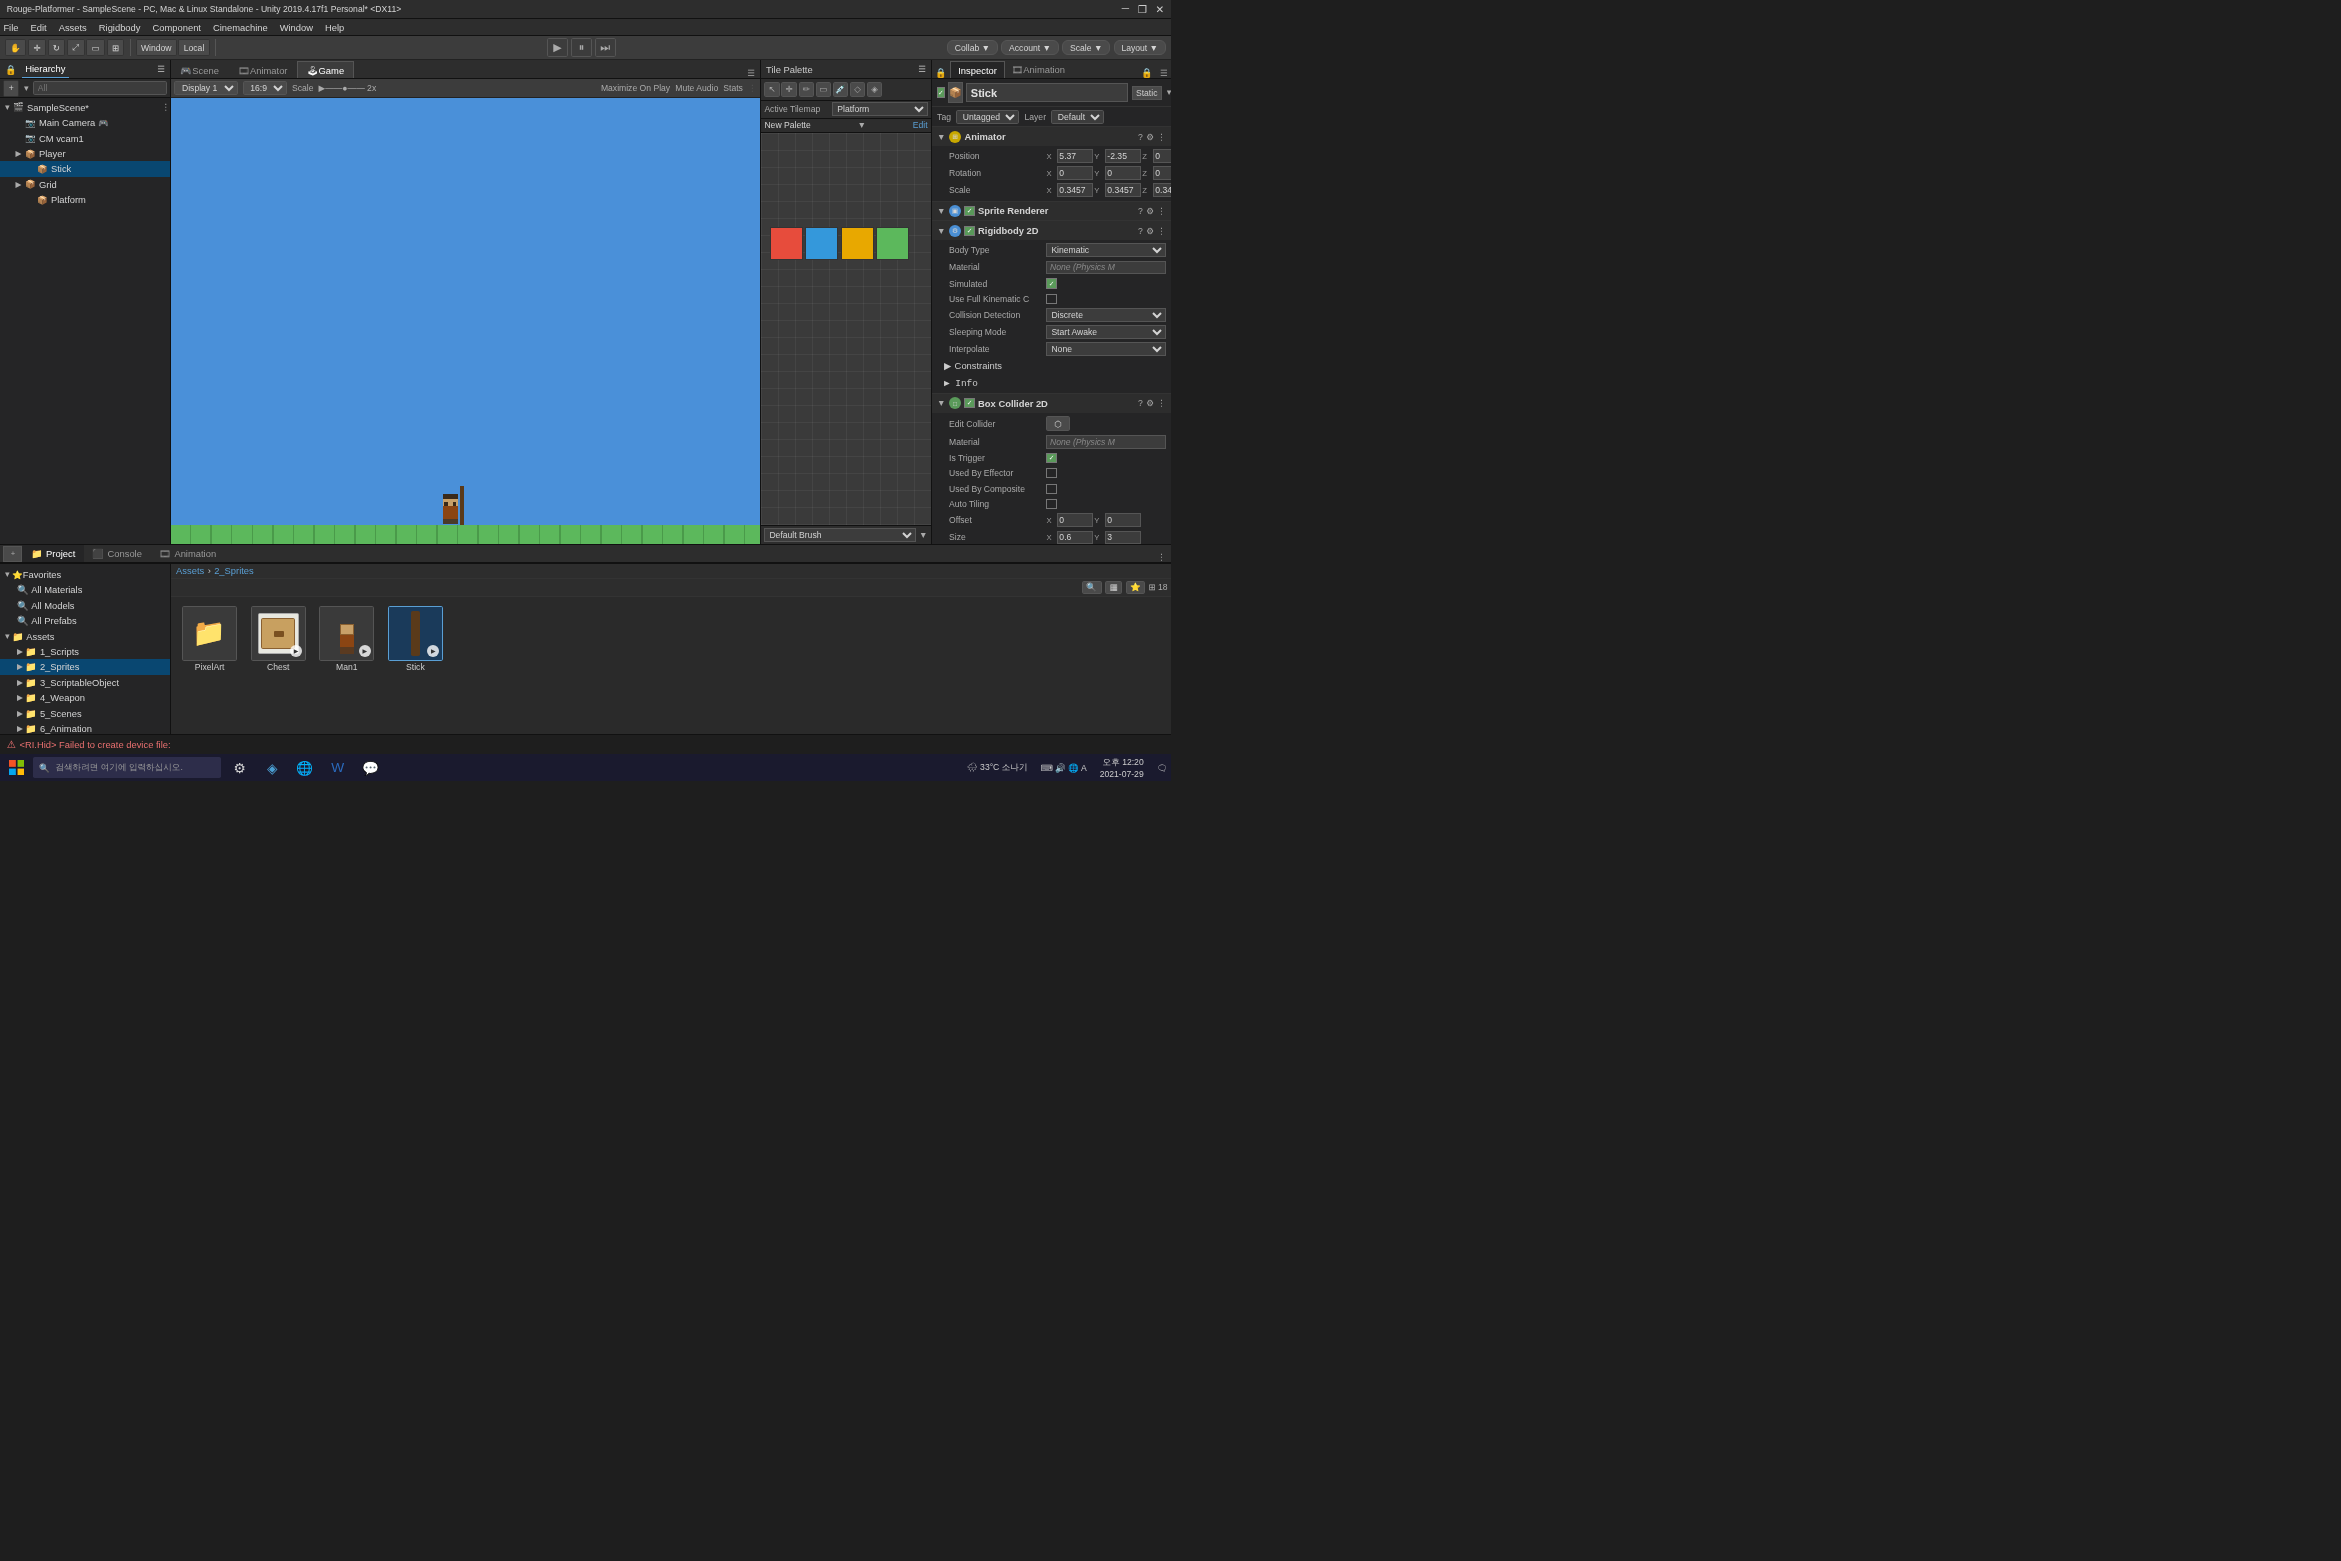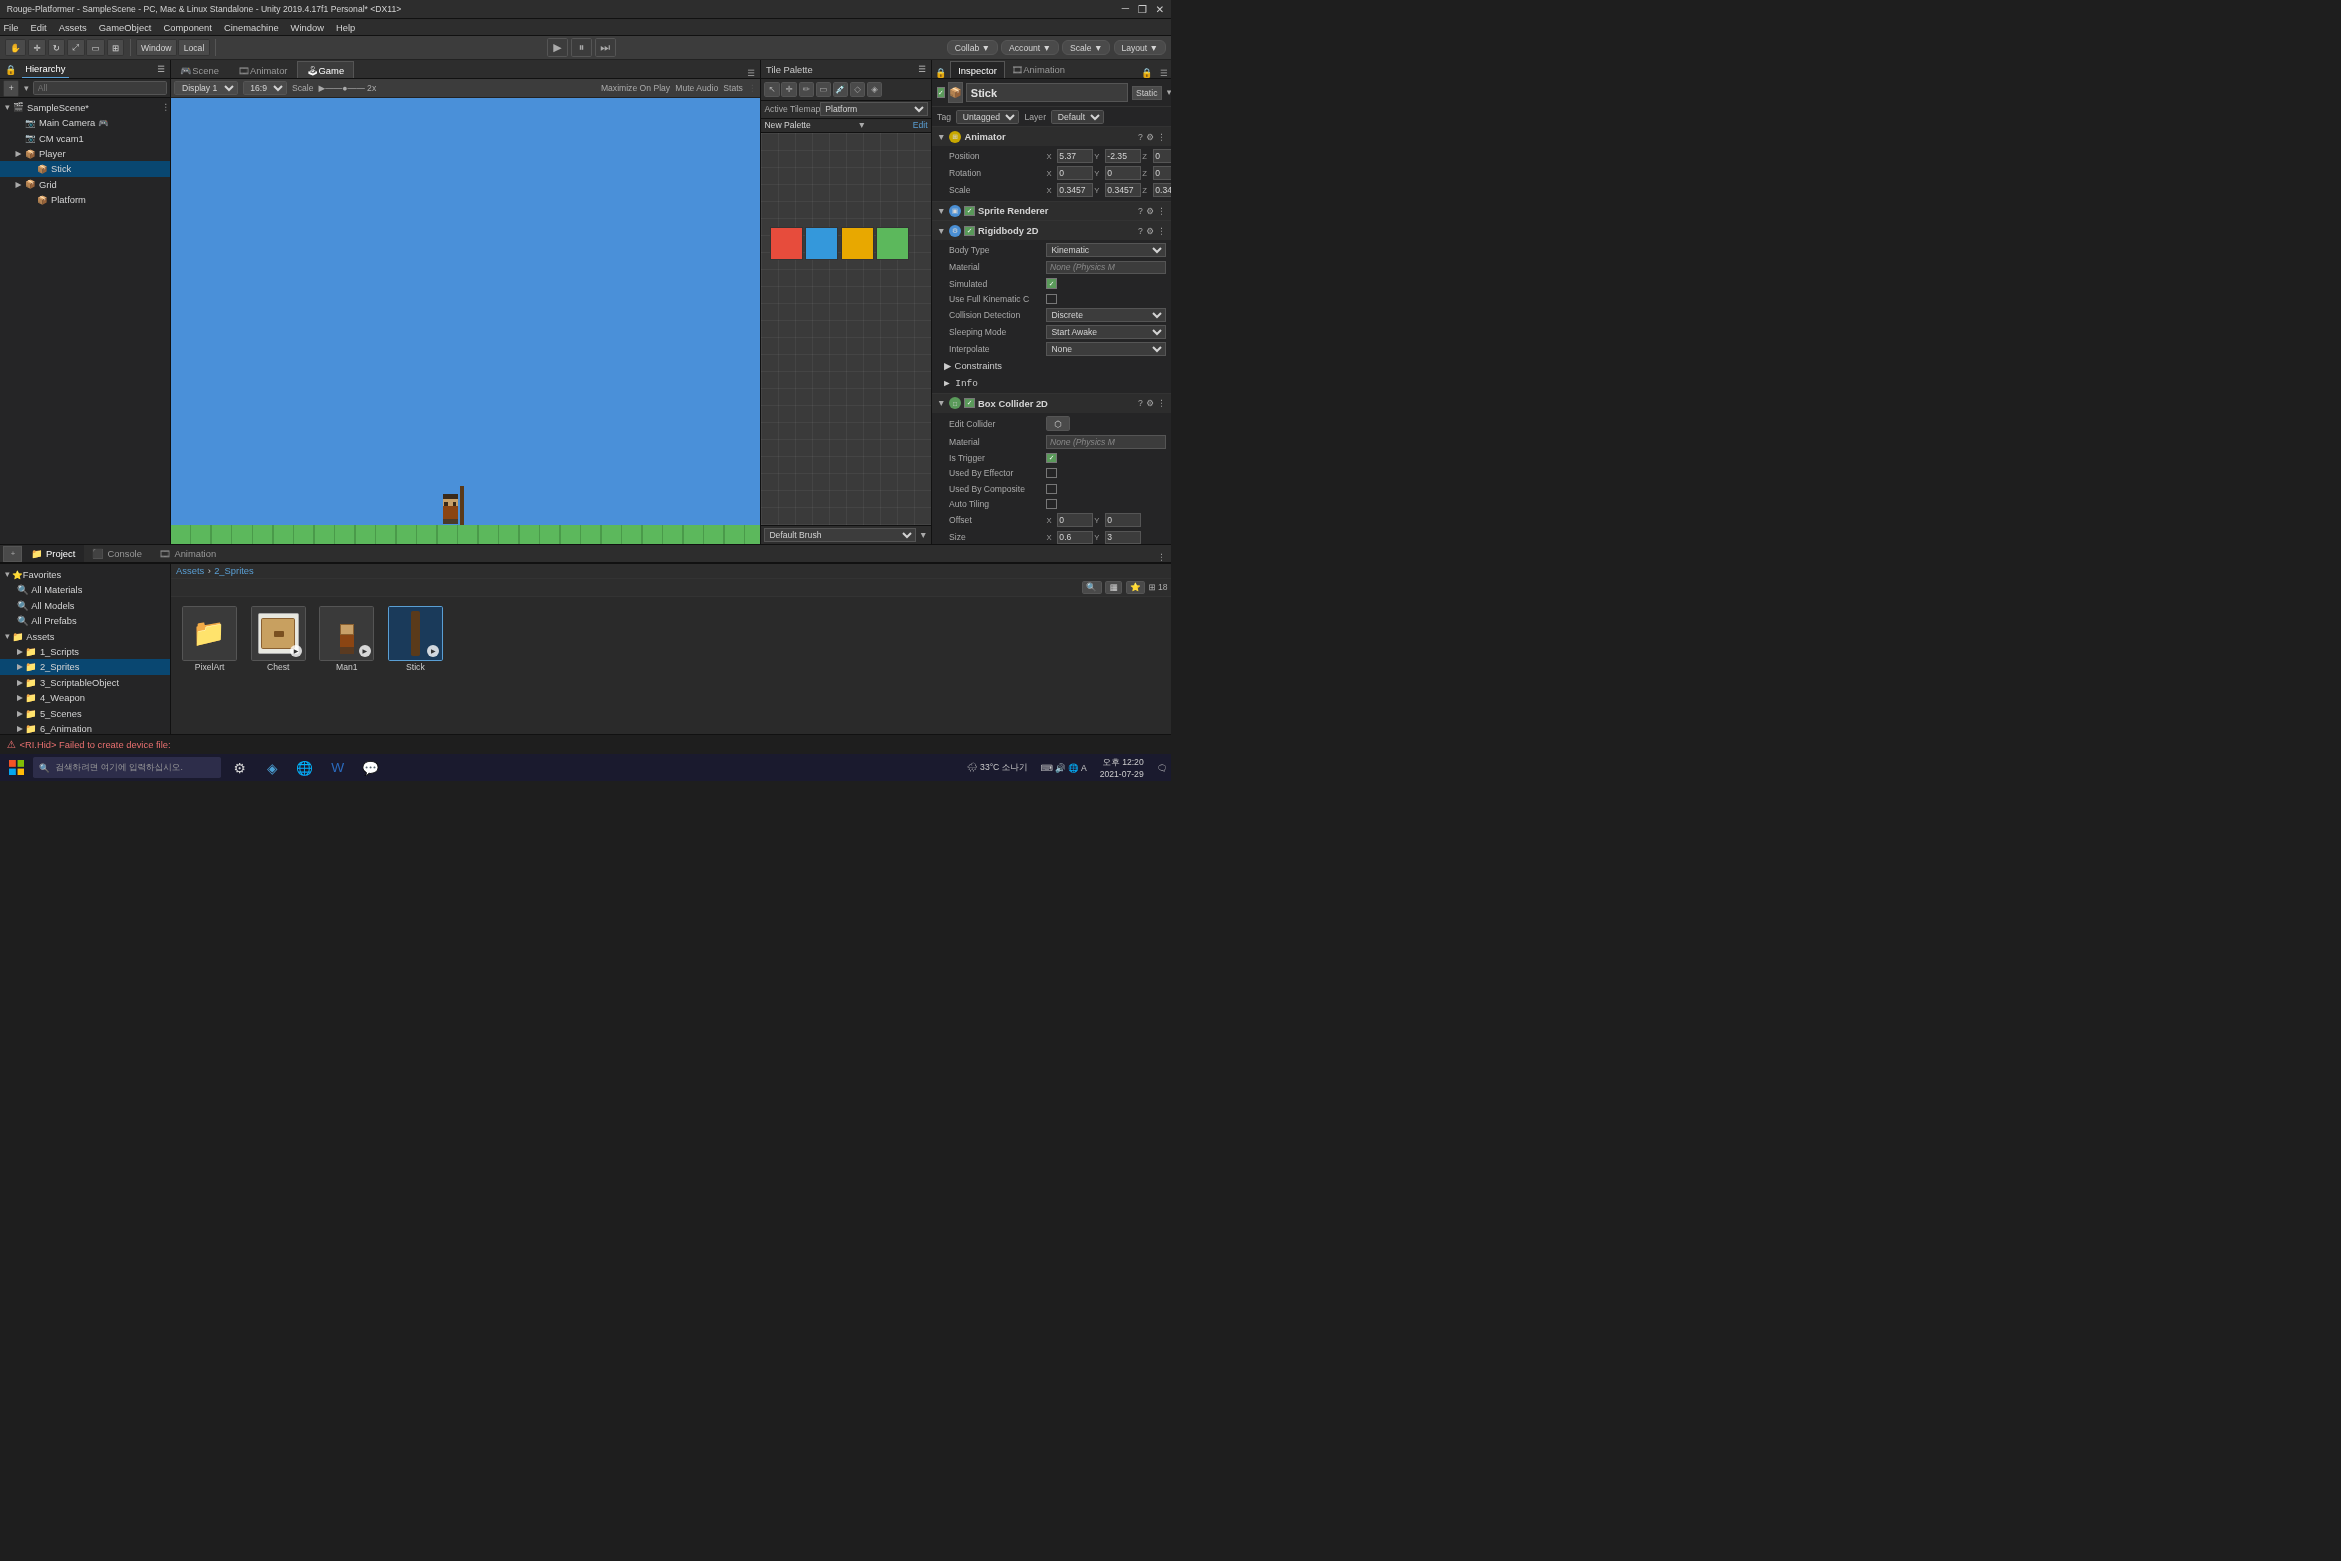"GameObject" span { text: GameObject -> Rigidbody }
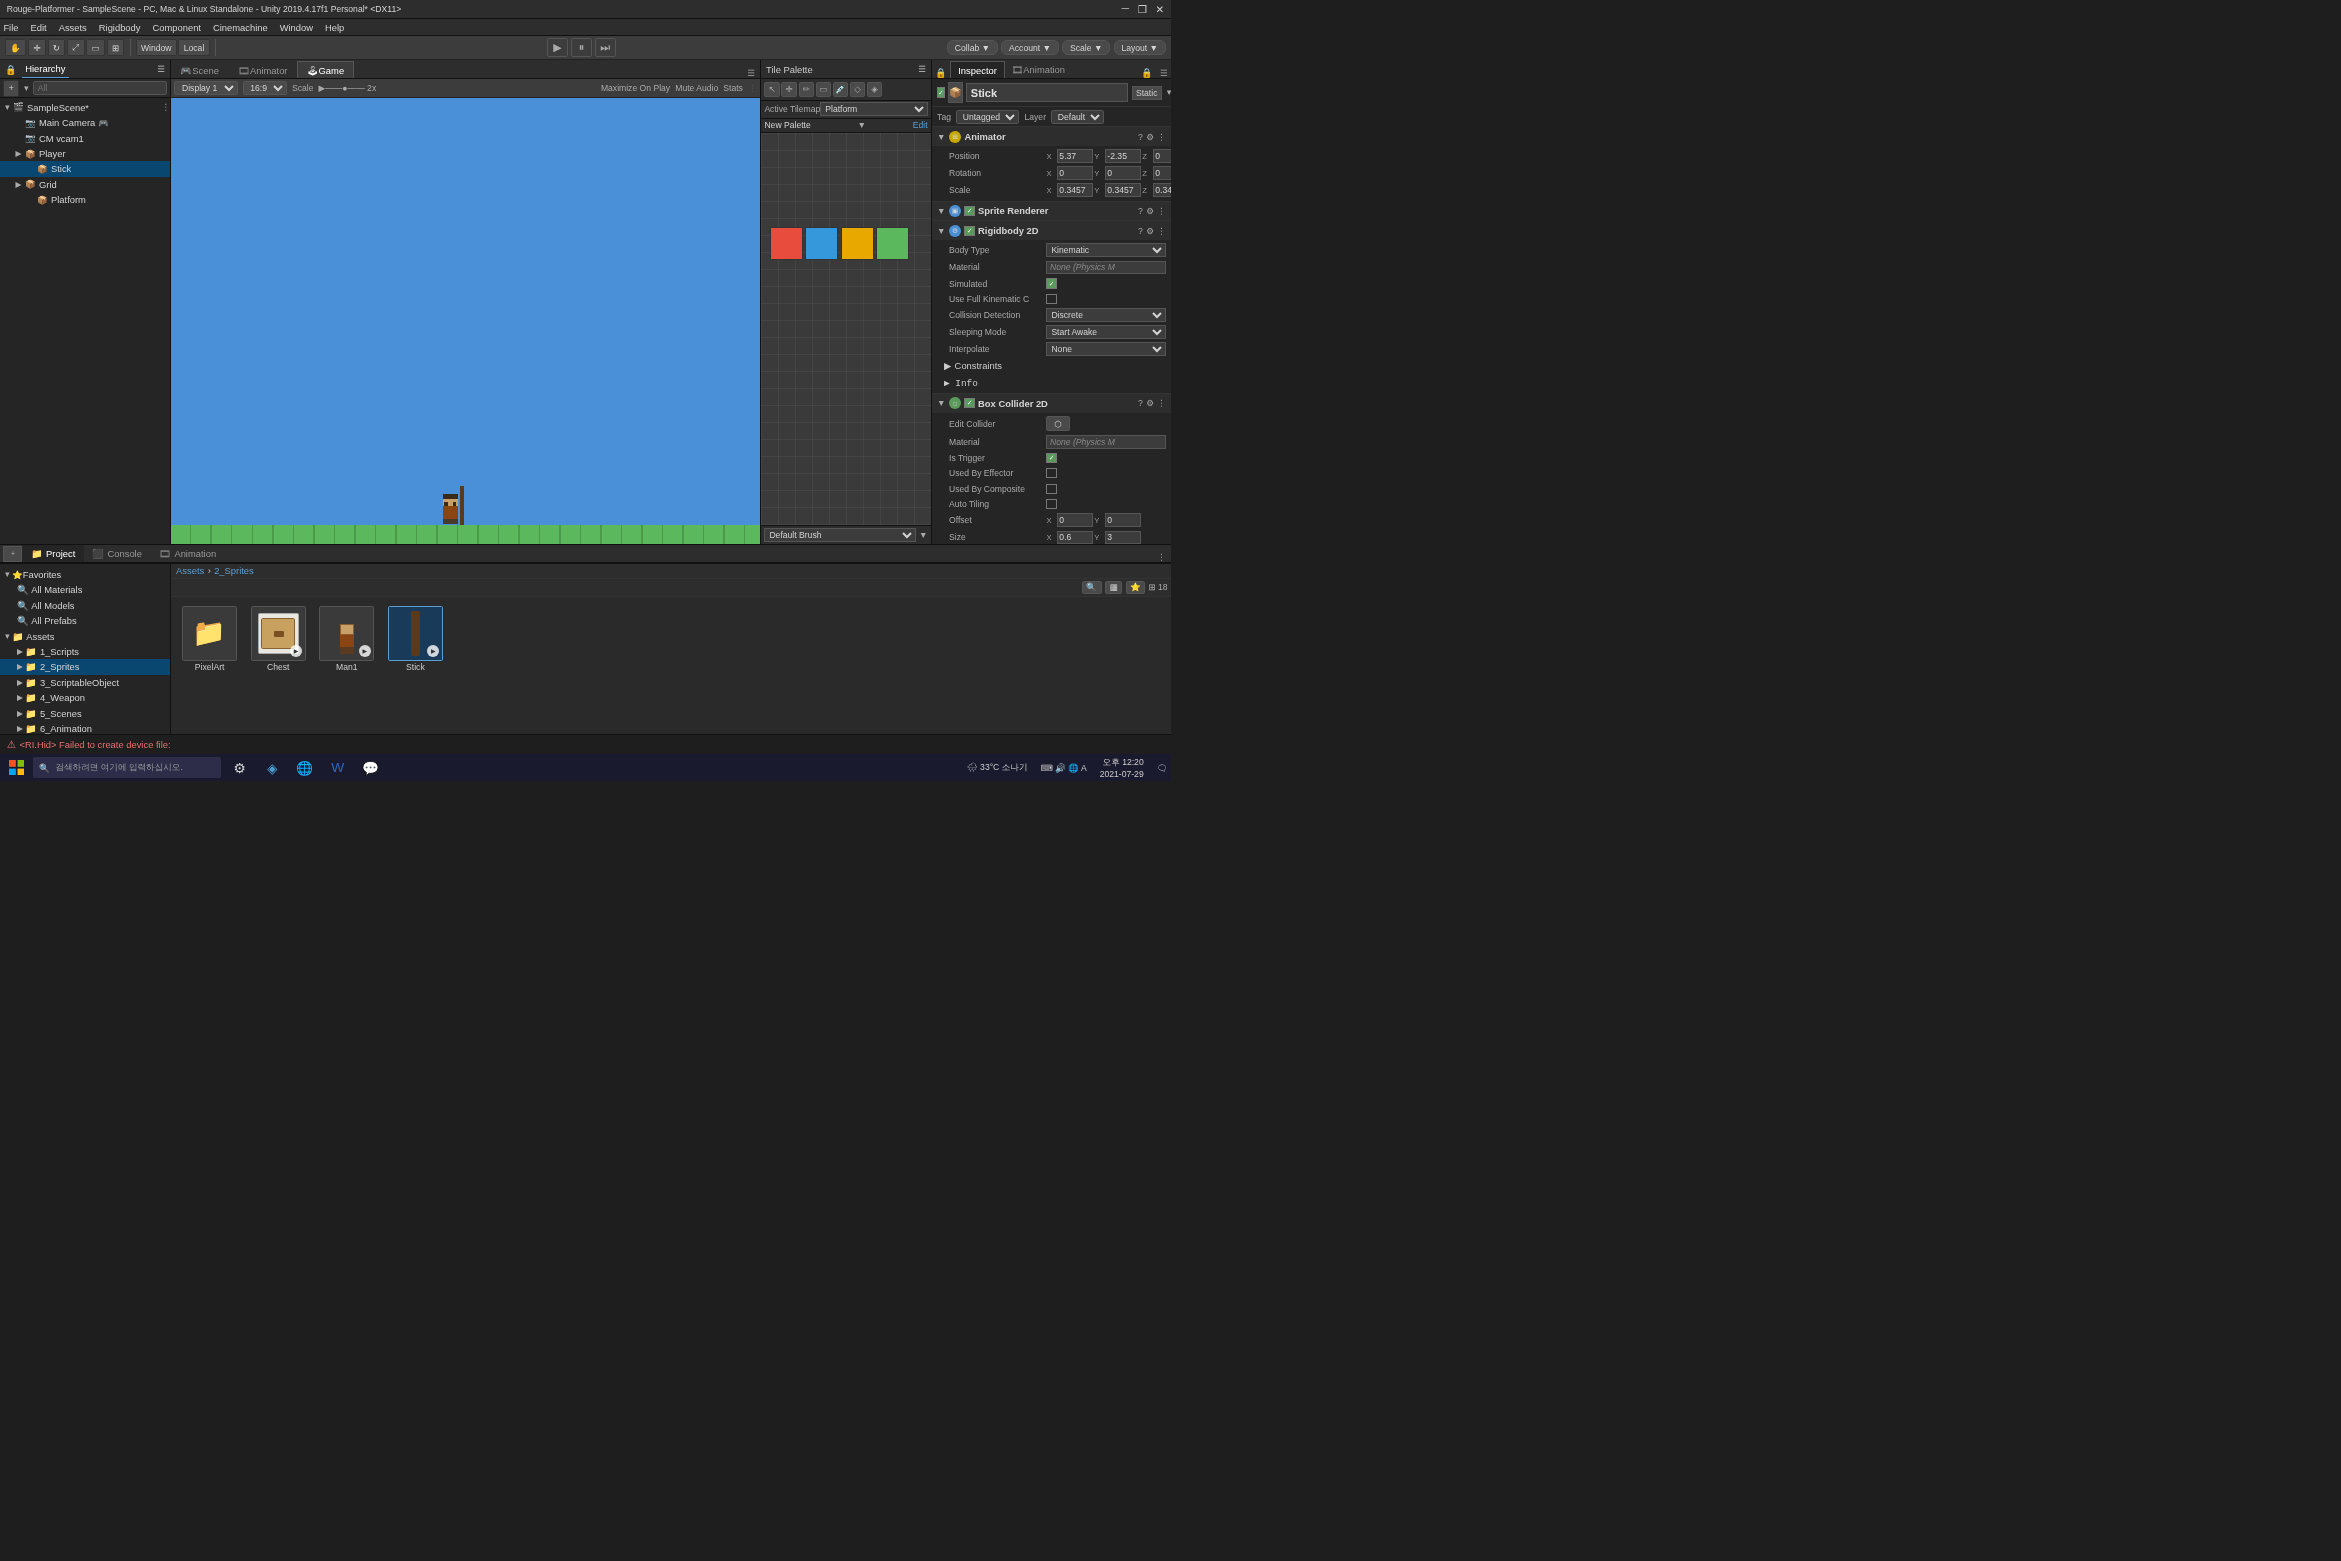"Active Tilemap" .tile-active-row { gap: 0 -> 12px }
